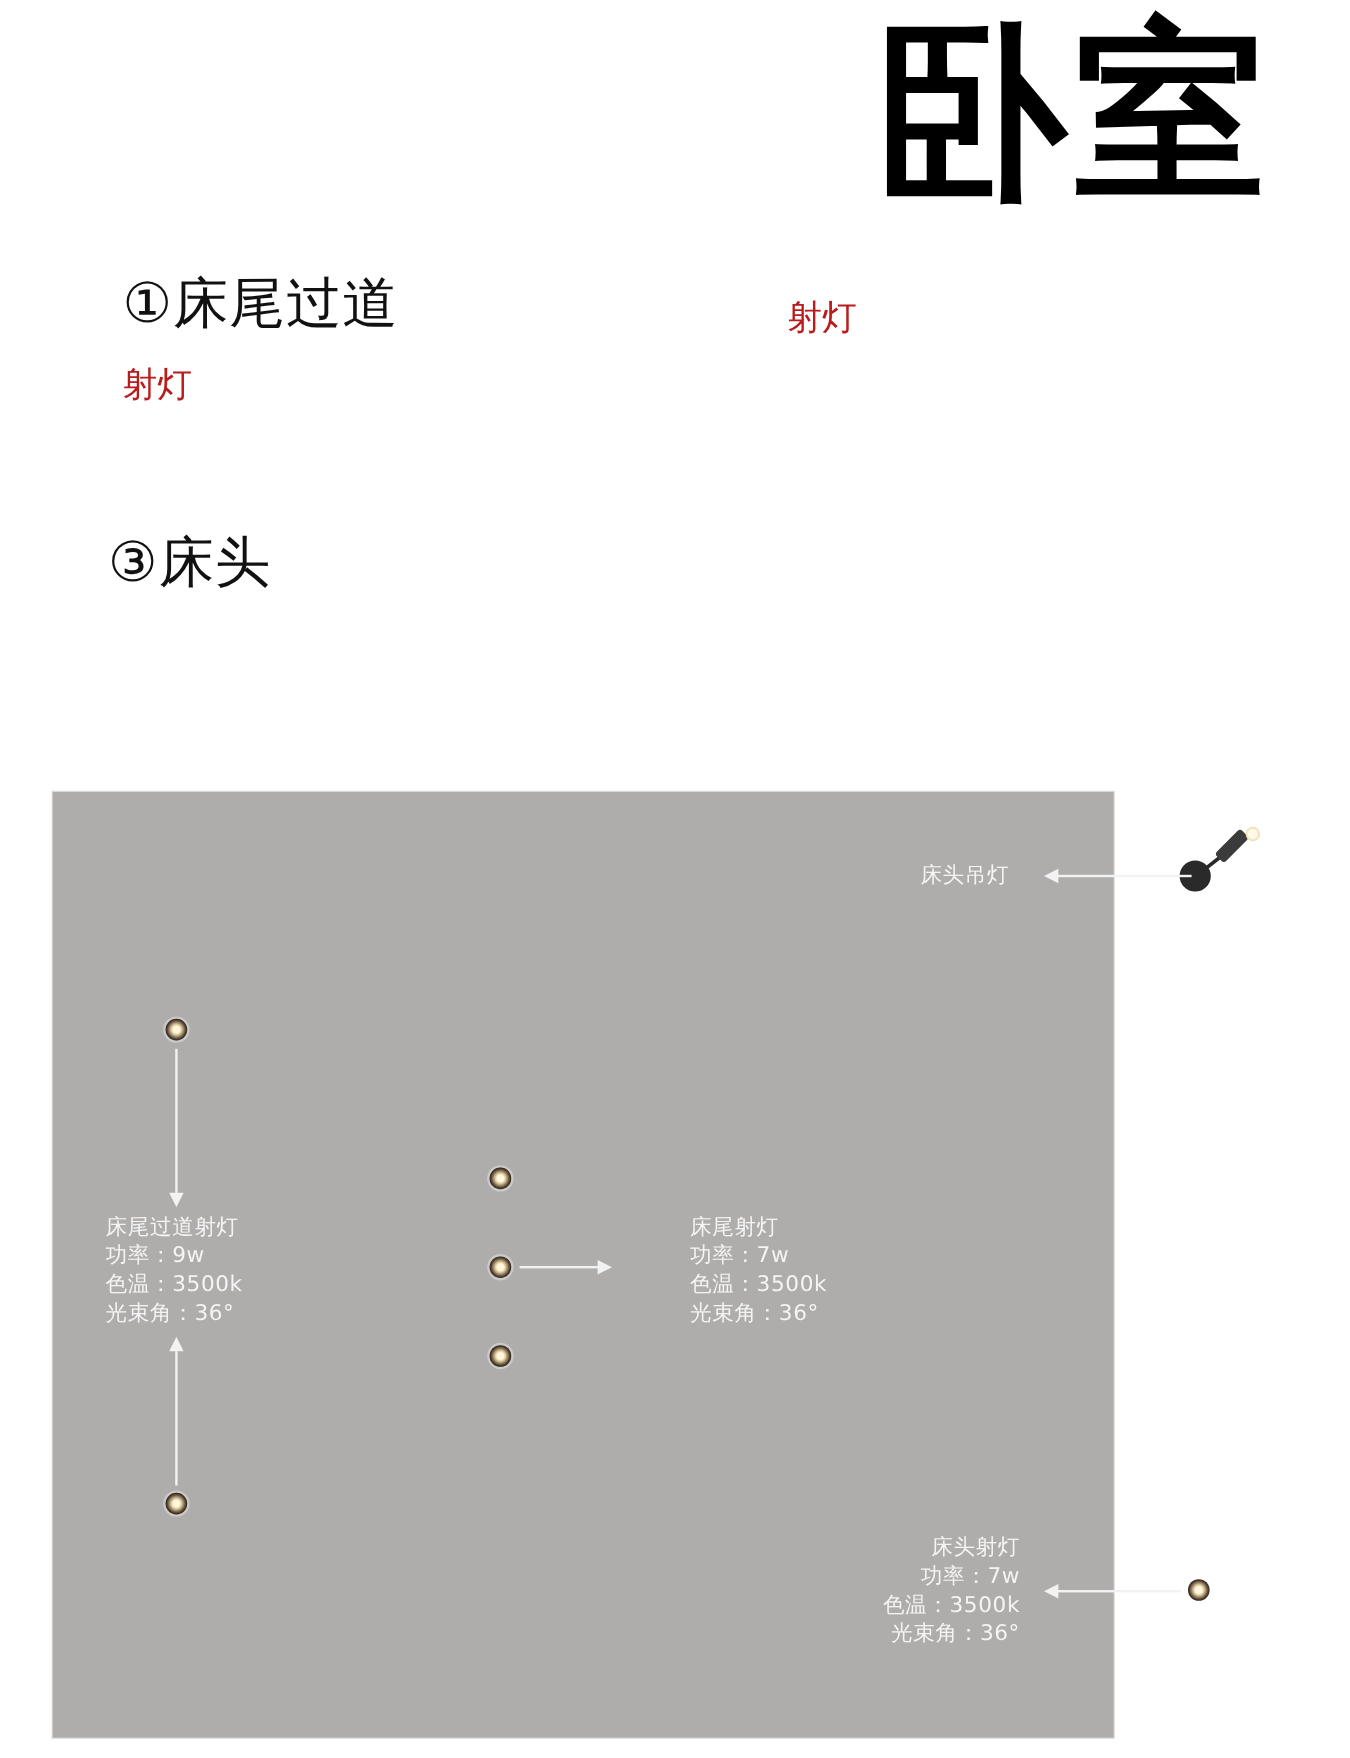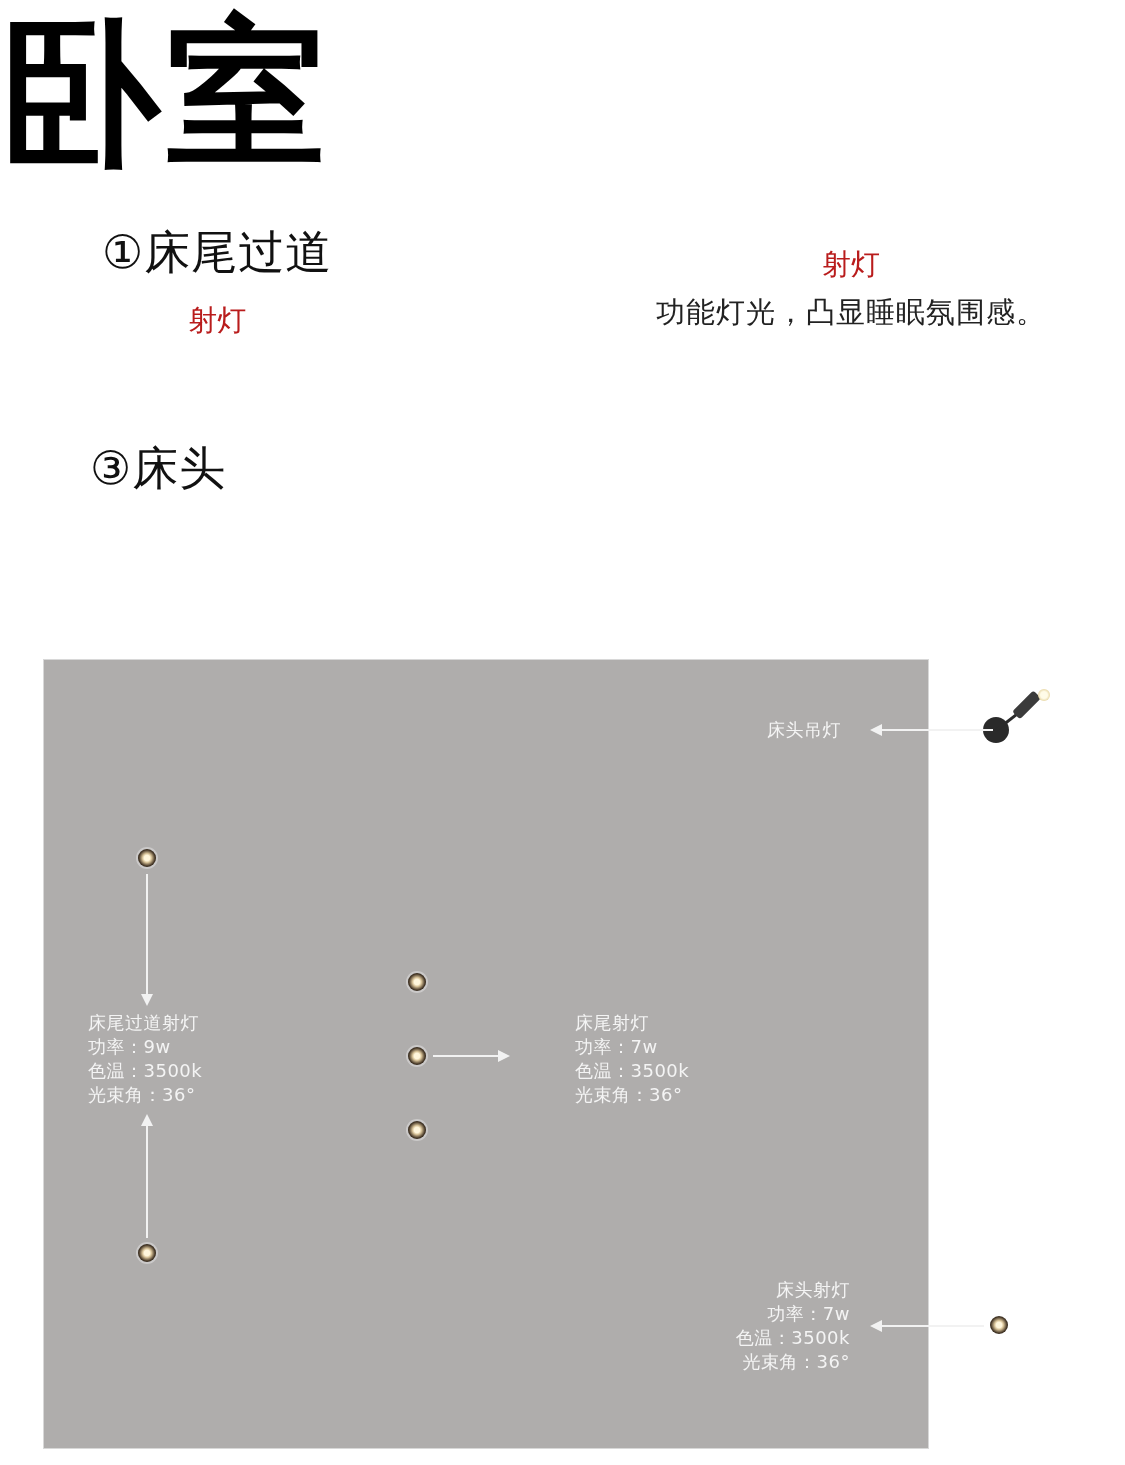"卧室" .title { text-align: left -> right }
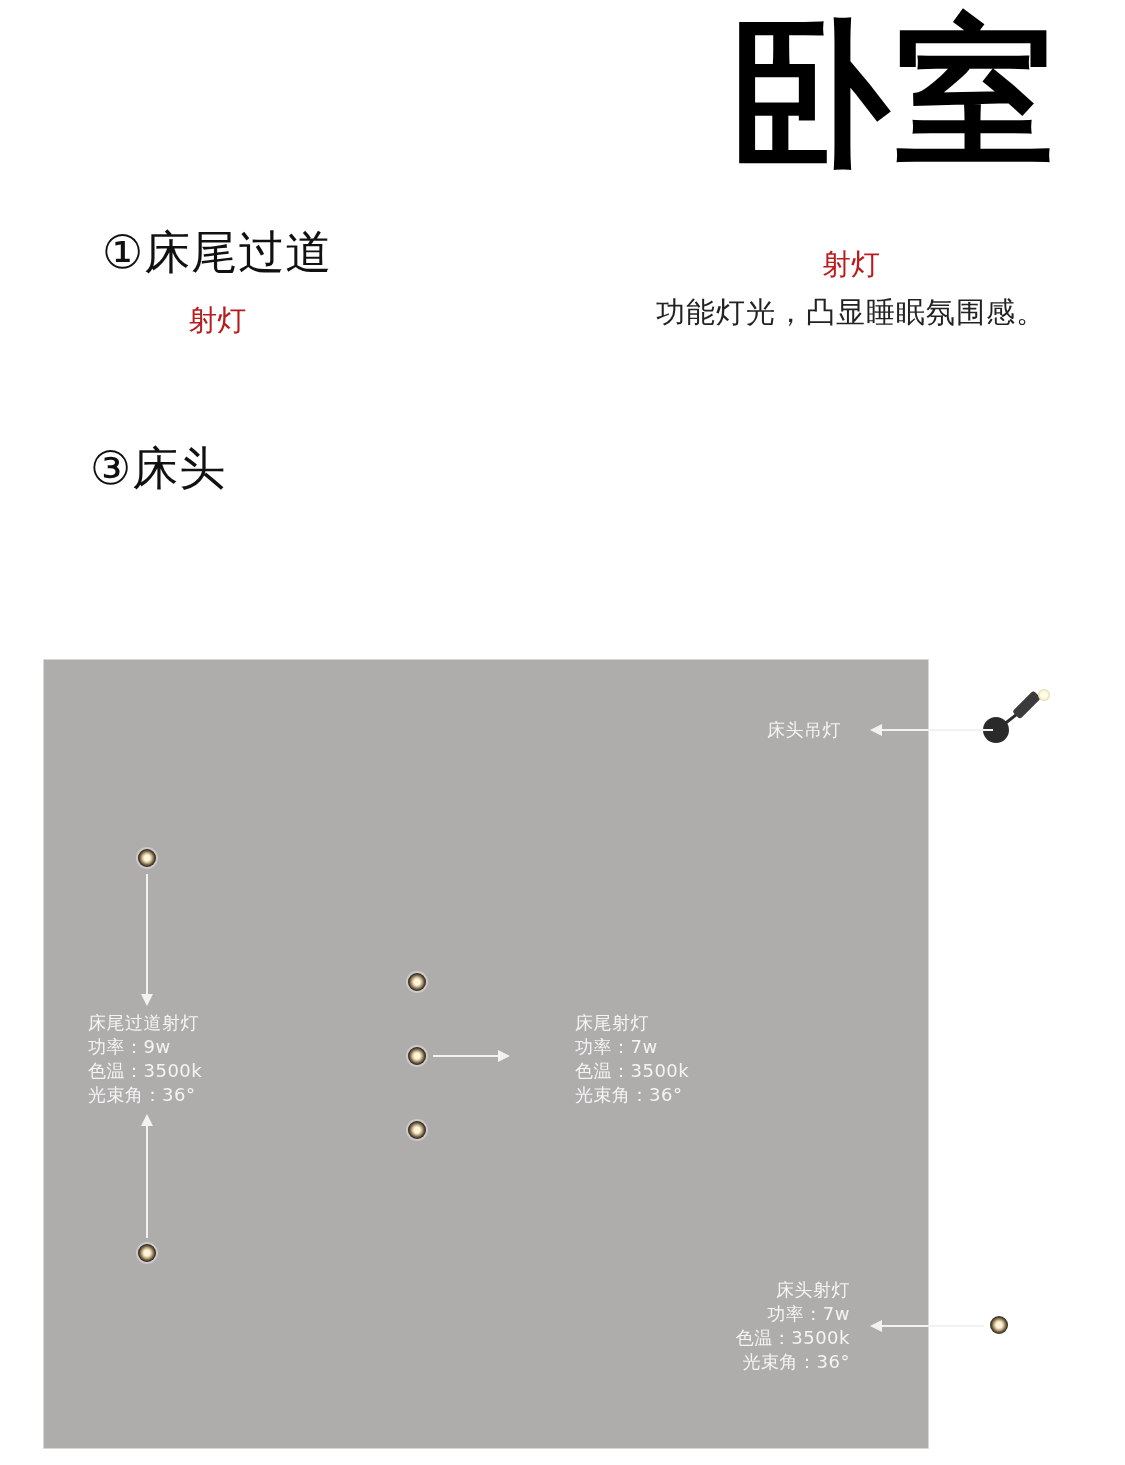"①床尾过道" .sec { text-align: center -> none }
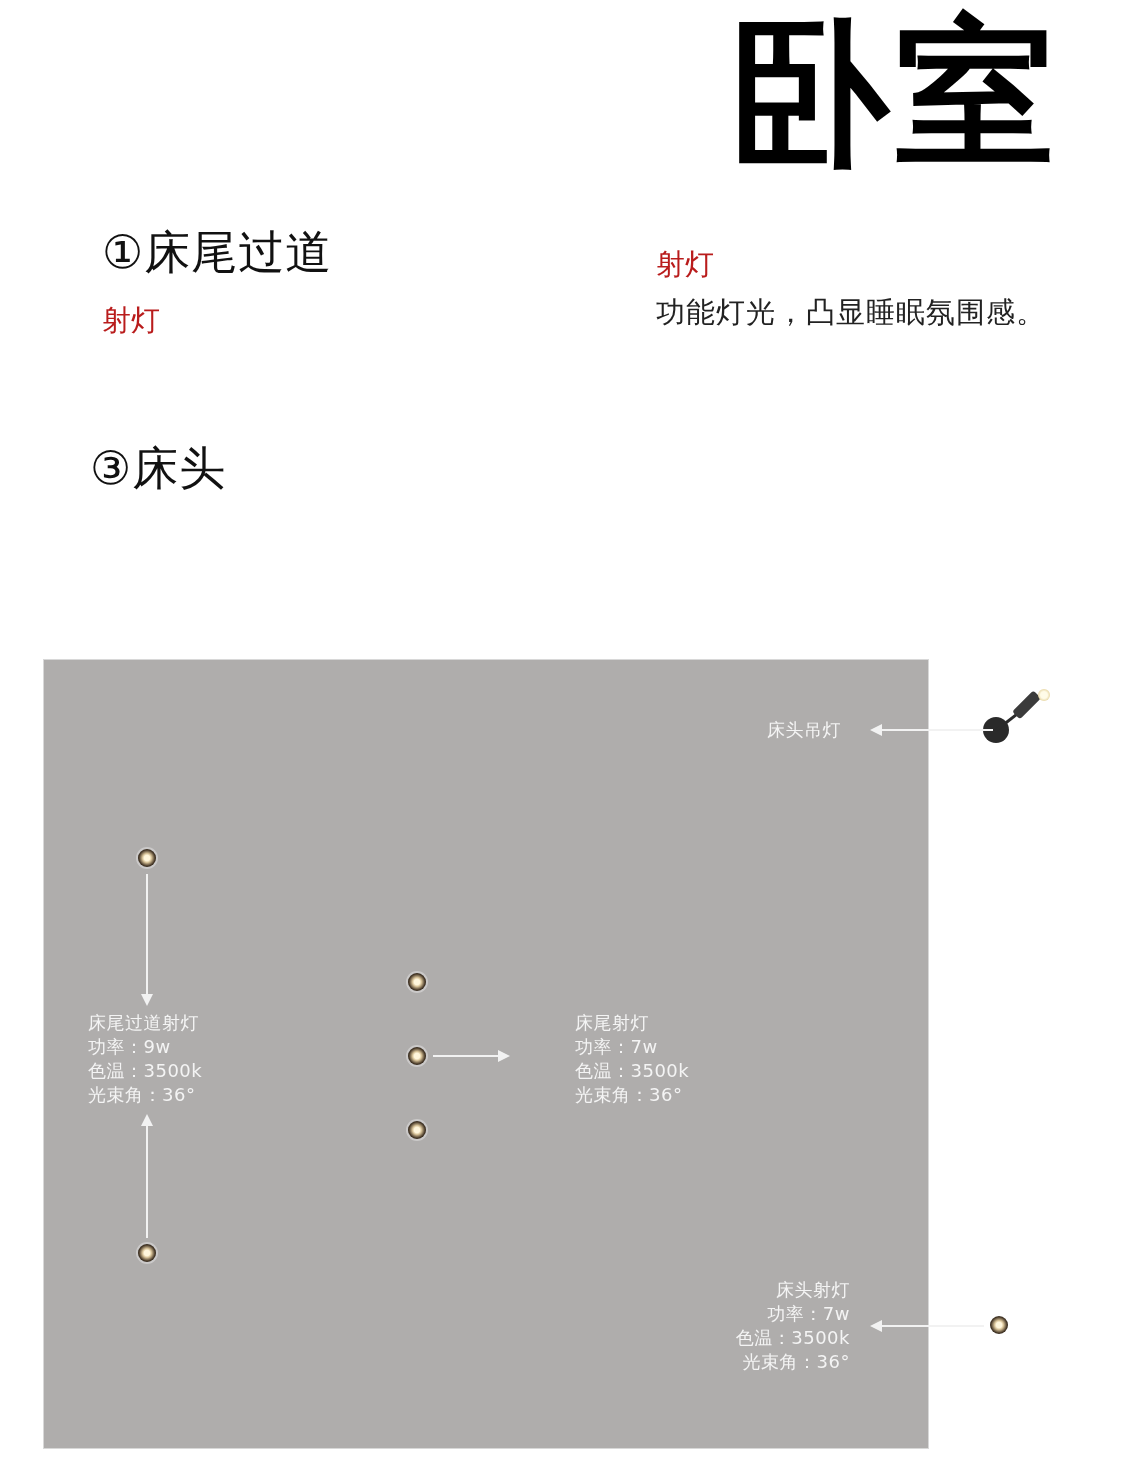"功能灯光，凸显睡眠氛围感。" div.desc { html: <div>功能灯光，凸显睡眠氛围感。</div> -> none }
